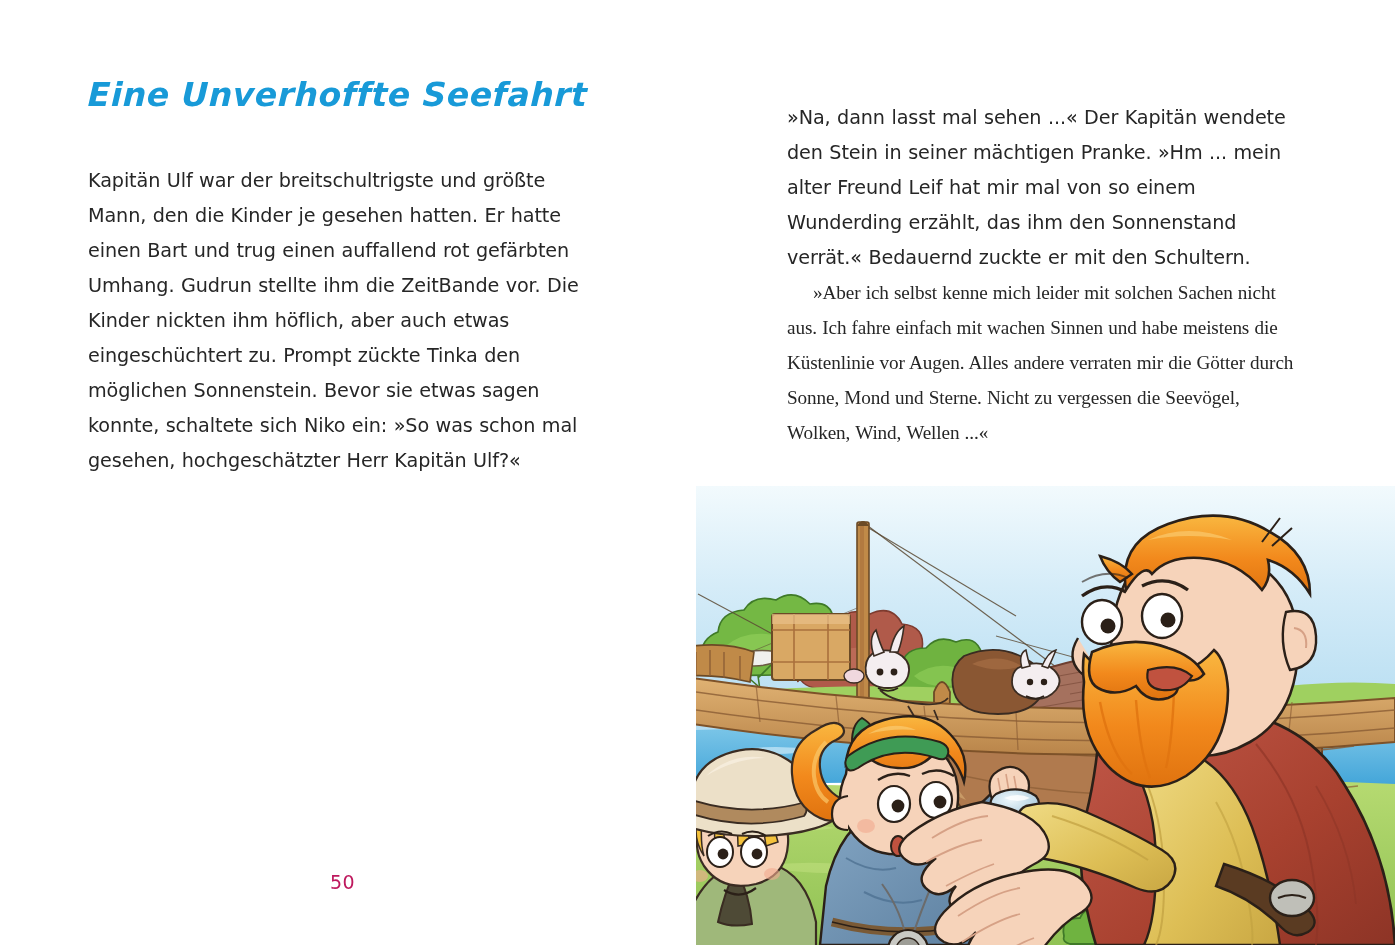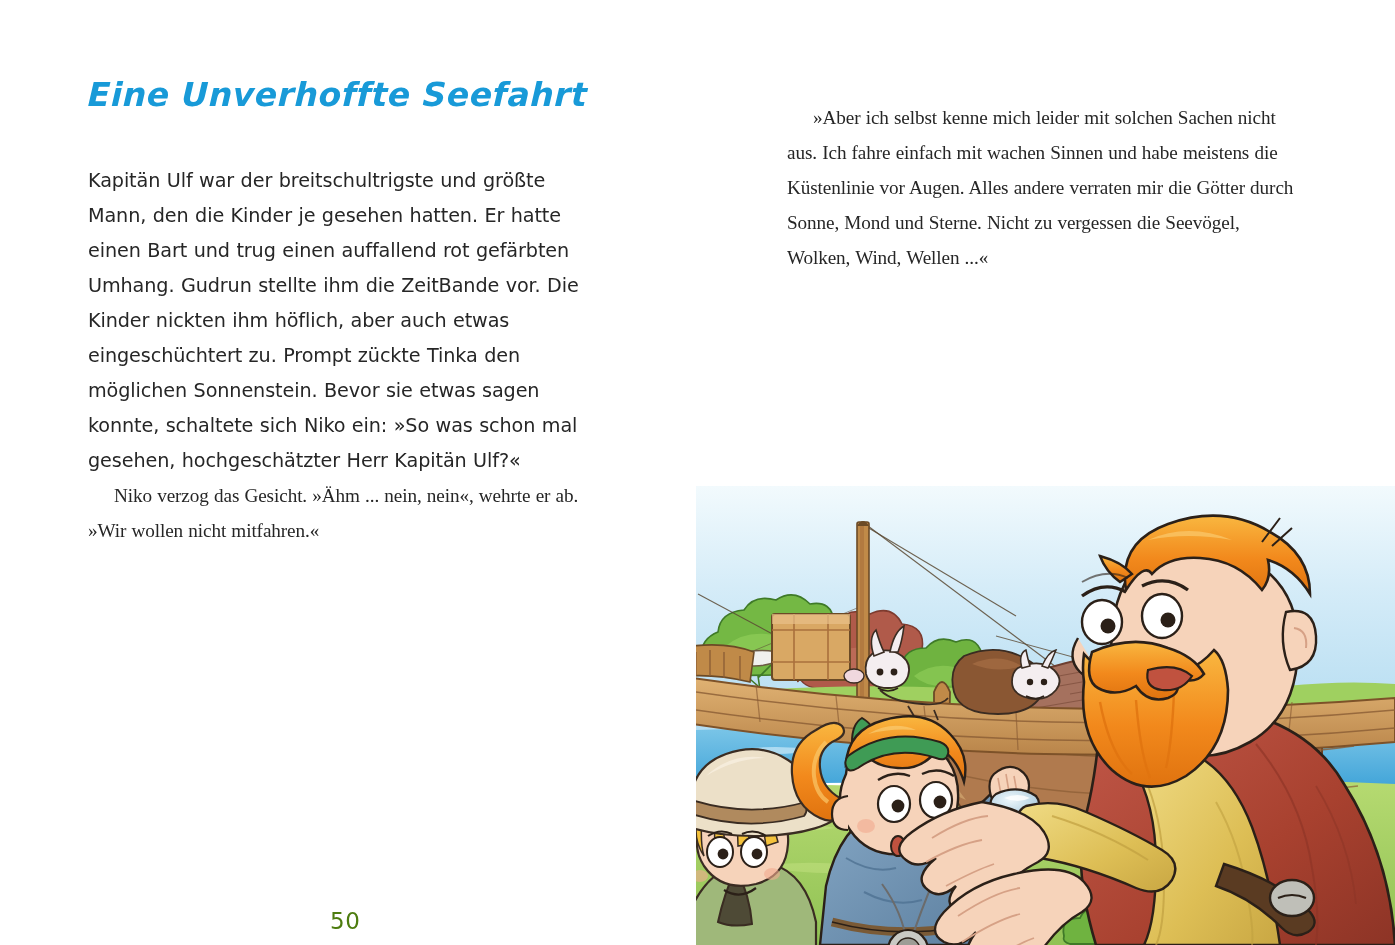"»Na, dann lasst mal sehen" p { html: none -> <p>»Na, dann lasst mal sehen ...« Der Kapitän wendete den Stein in seiner mächtigen Pranke. »Hm ... mein alter Freund Leif hat mir mal von so einem Wunderding erzählt, das ihm den Sonnenstand verrät.« Bedauernd zuckte er mit den Schultern.</p> }
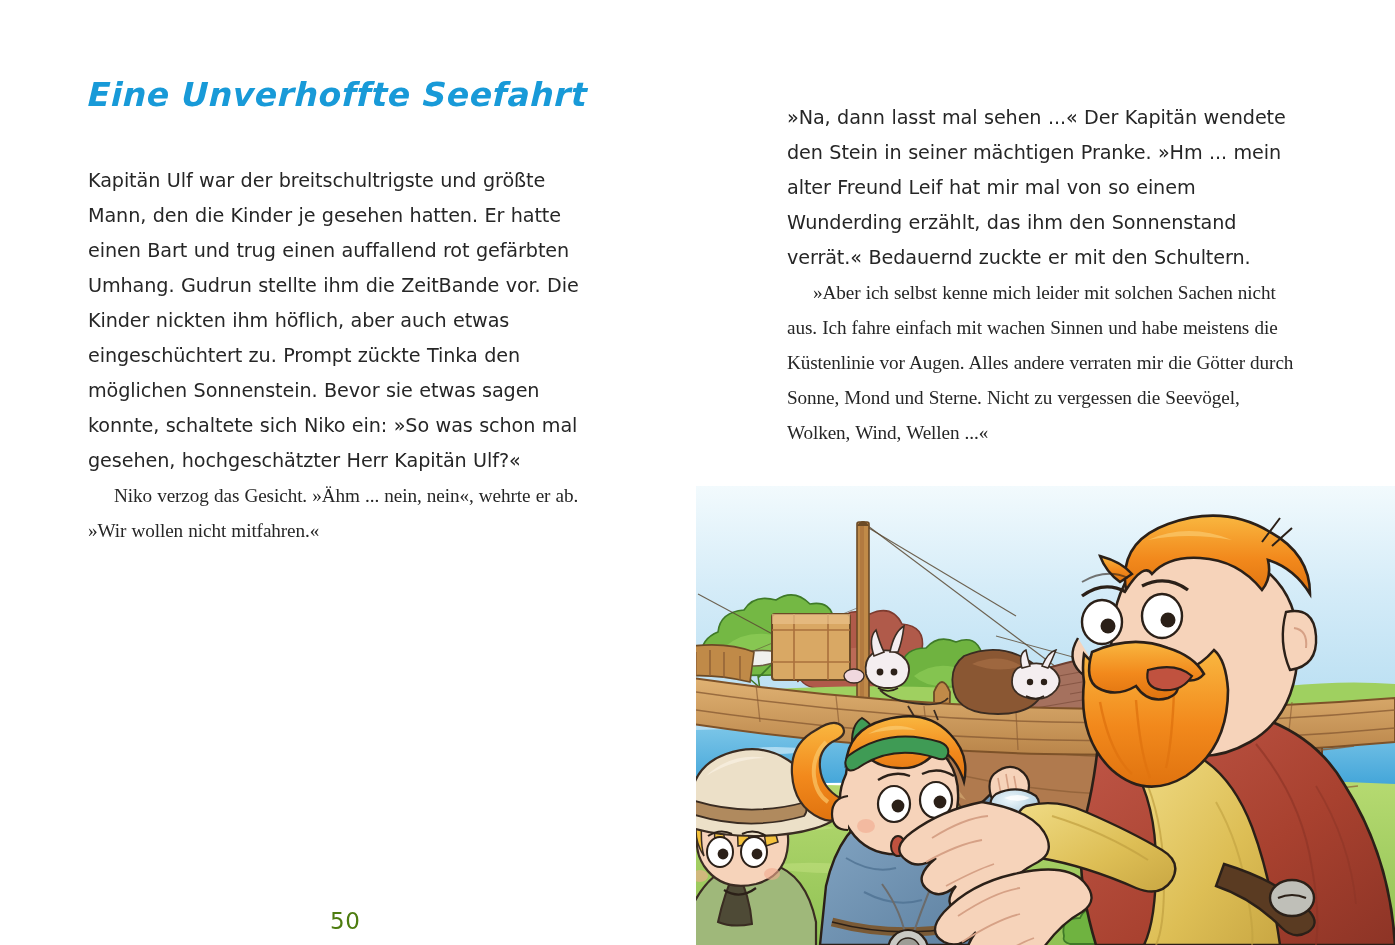"Niko verzog das Gesicht. »Ähm" p.indent { html: <p>Niko verzog das Gesicht. »Ähm ... nein, nein«, wehrte er ab. »Wir wollen nicht mitfahren.«</p> -> none }
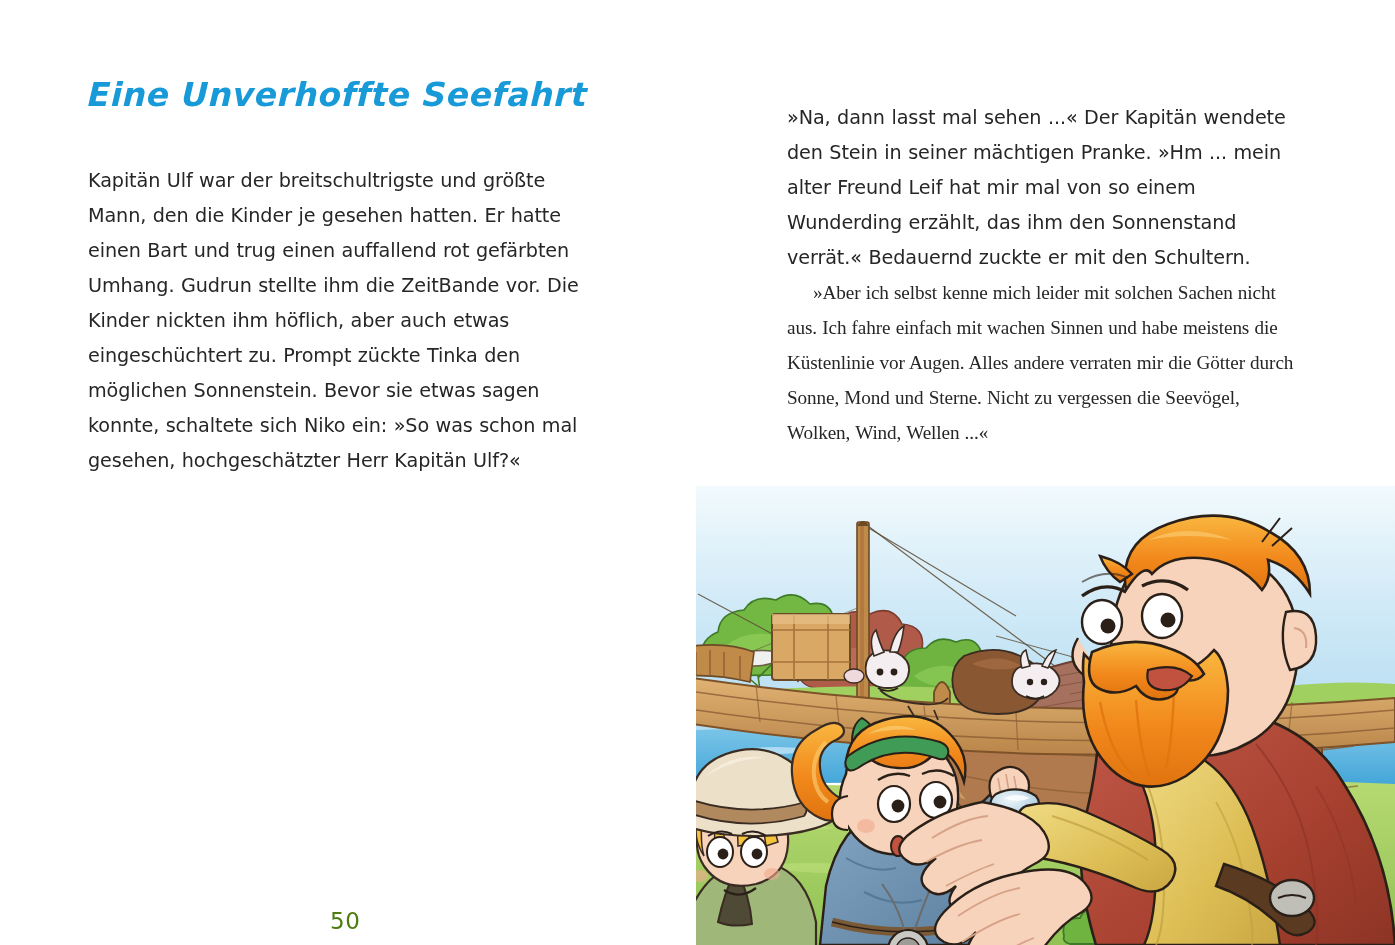"50" #page-number { color: #4d7c0f -> #be185d; font-size: 23px -> 19px; top: 908px -> 871px }
